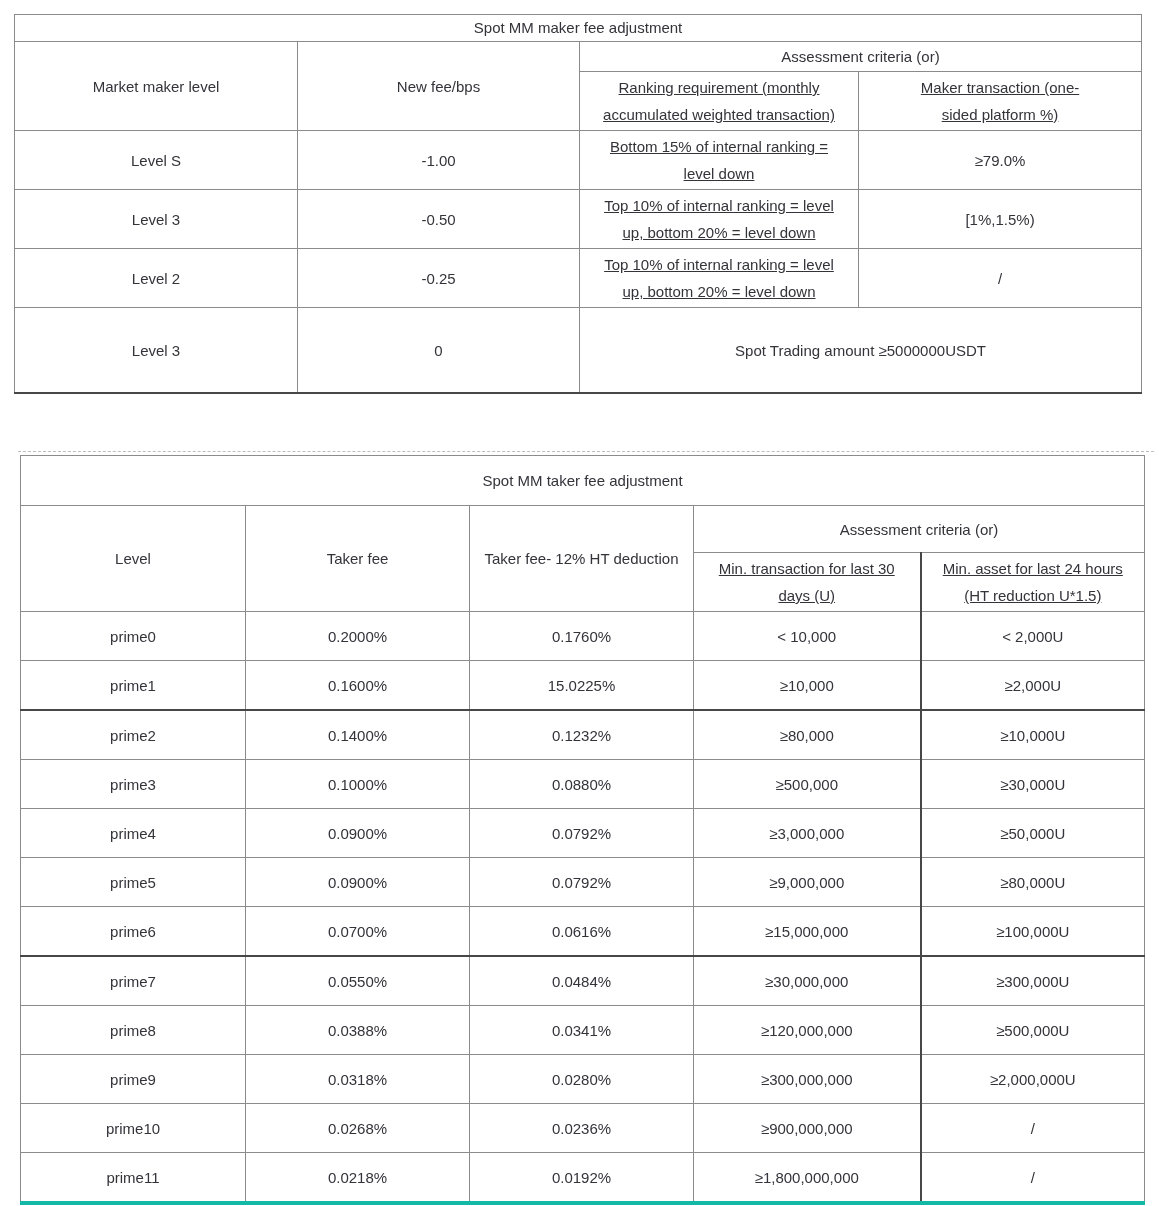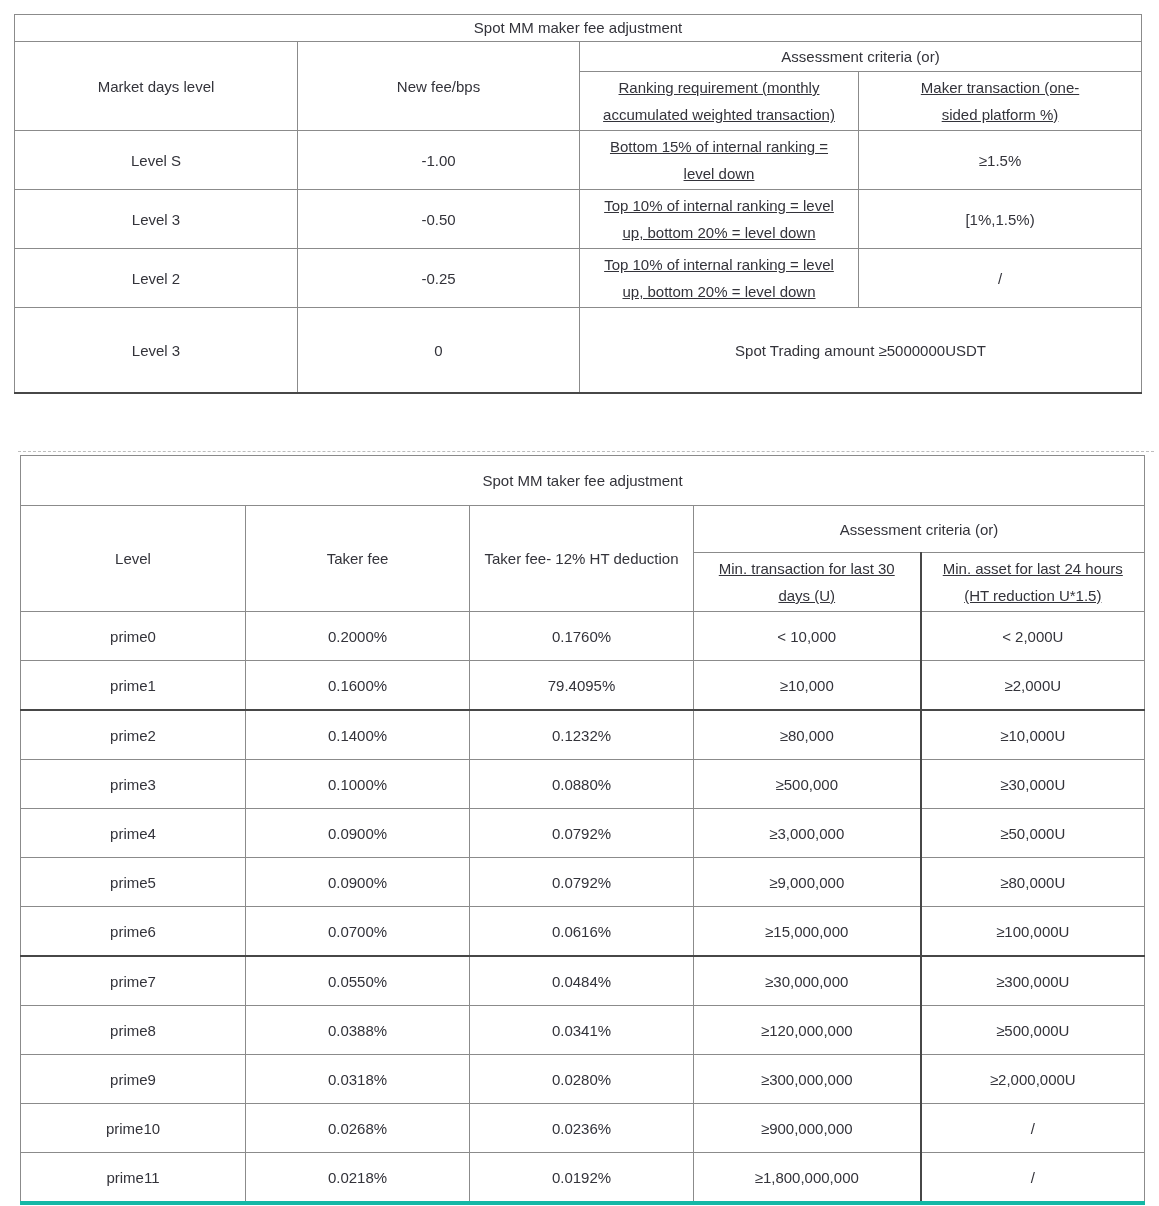"Market days level" td { text: days -> maker }
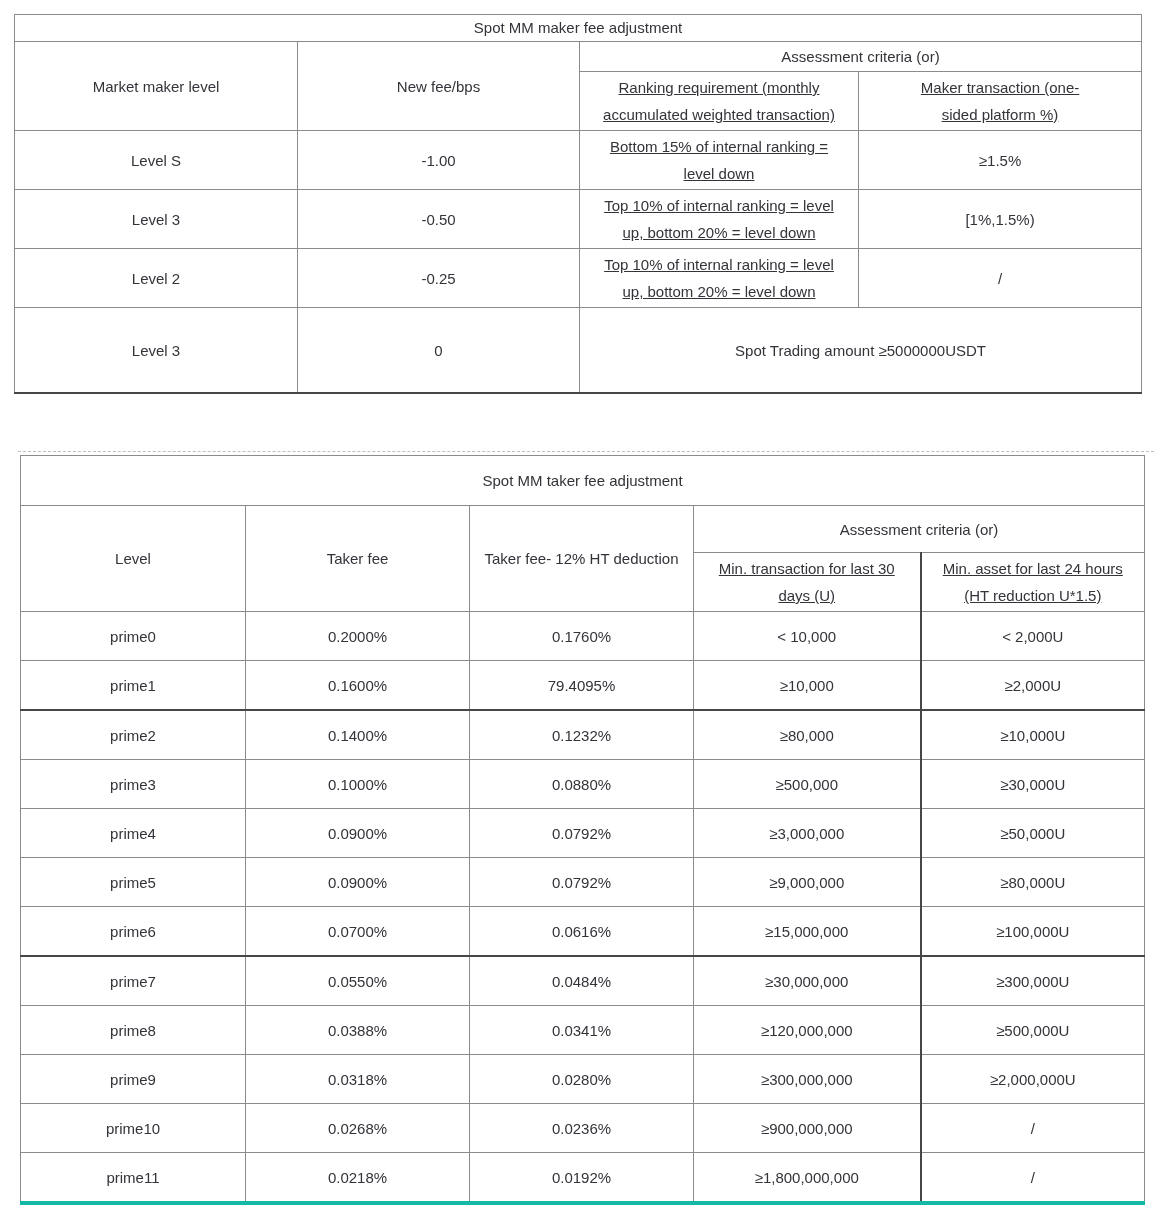"≥1.5%" td { text: 1.5% -> 79.0% }
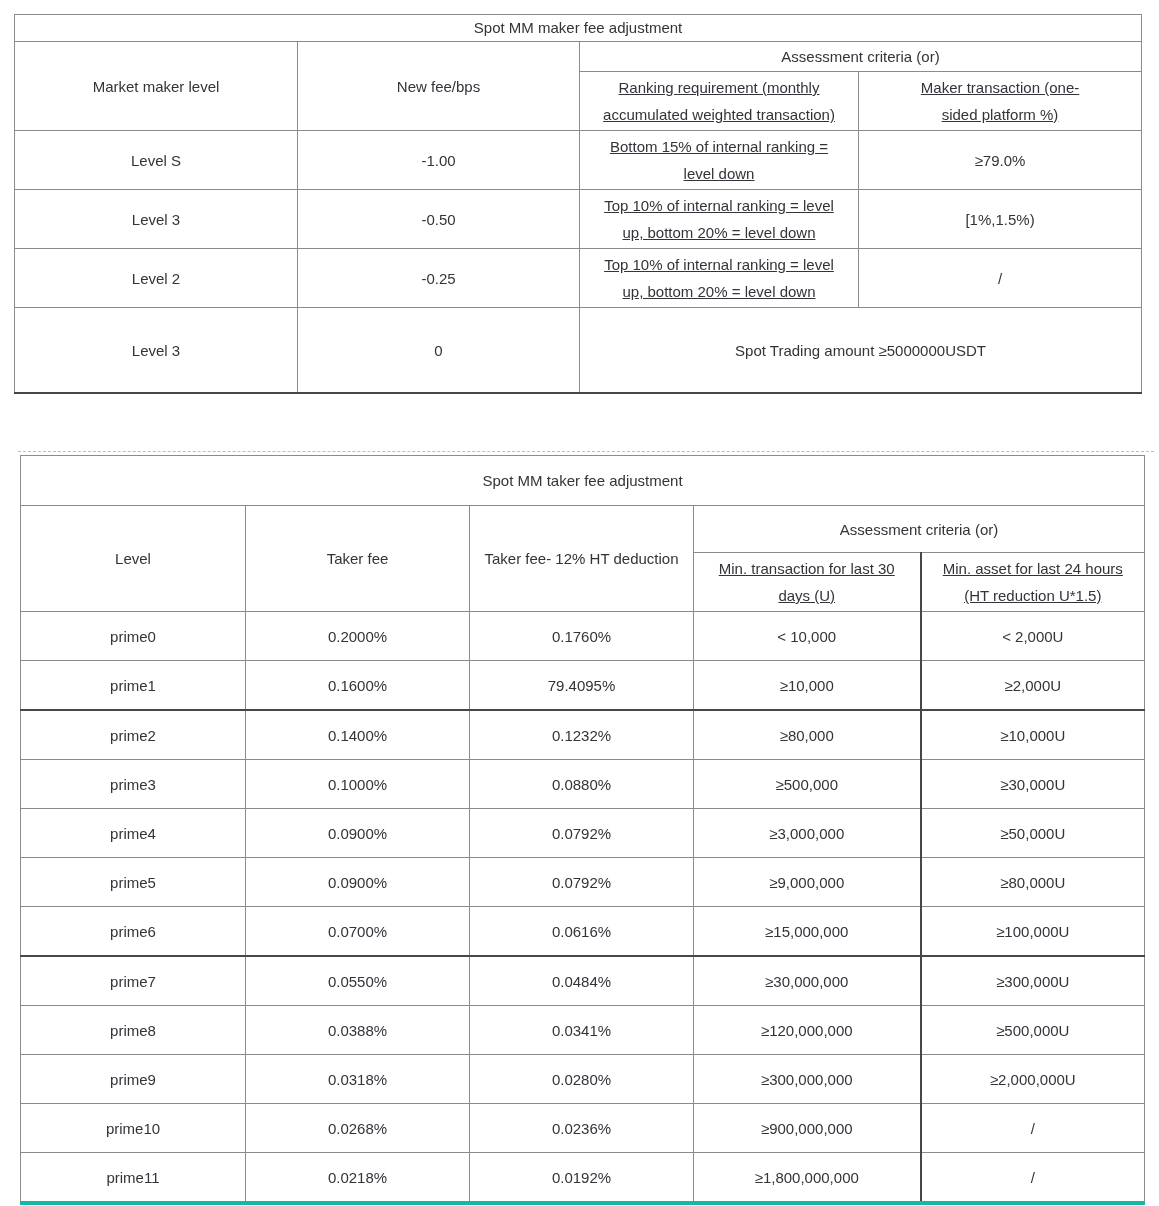"79.4095%" td { text: 79.4095% -> 15.0225% }
